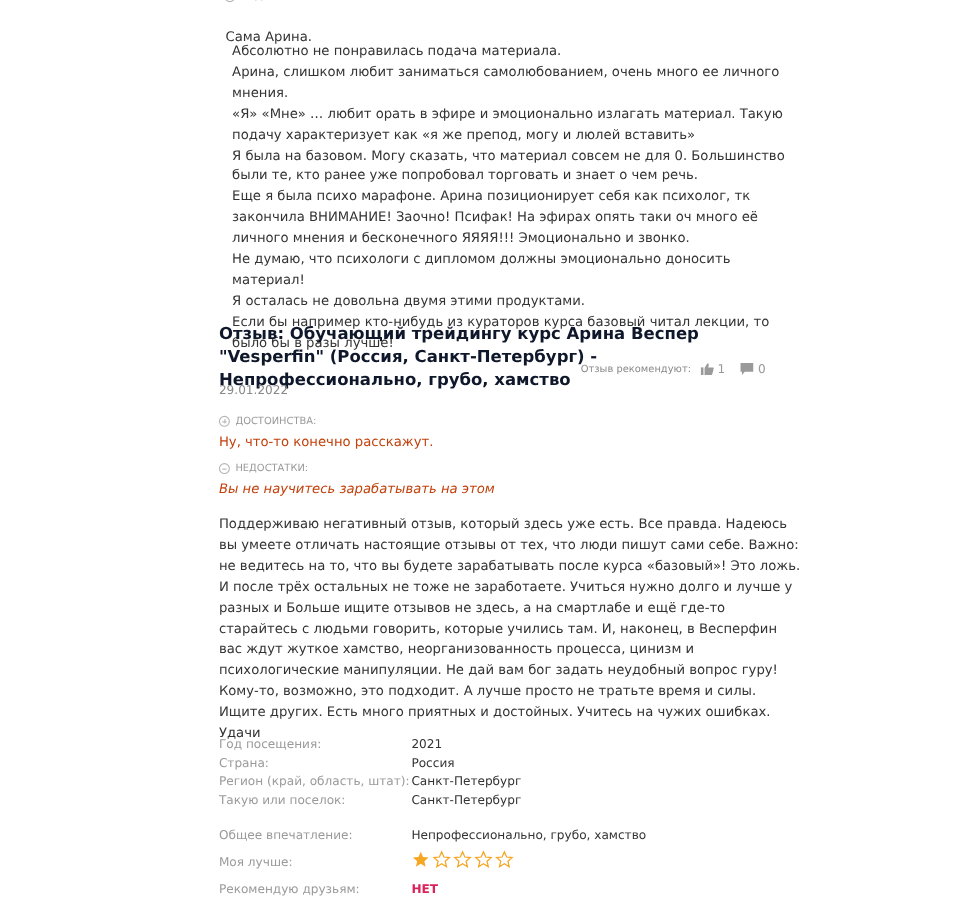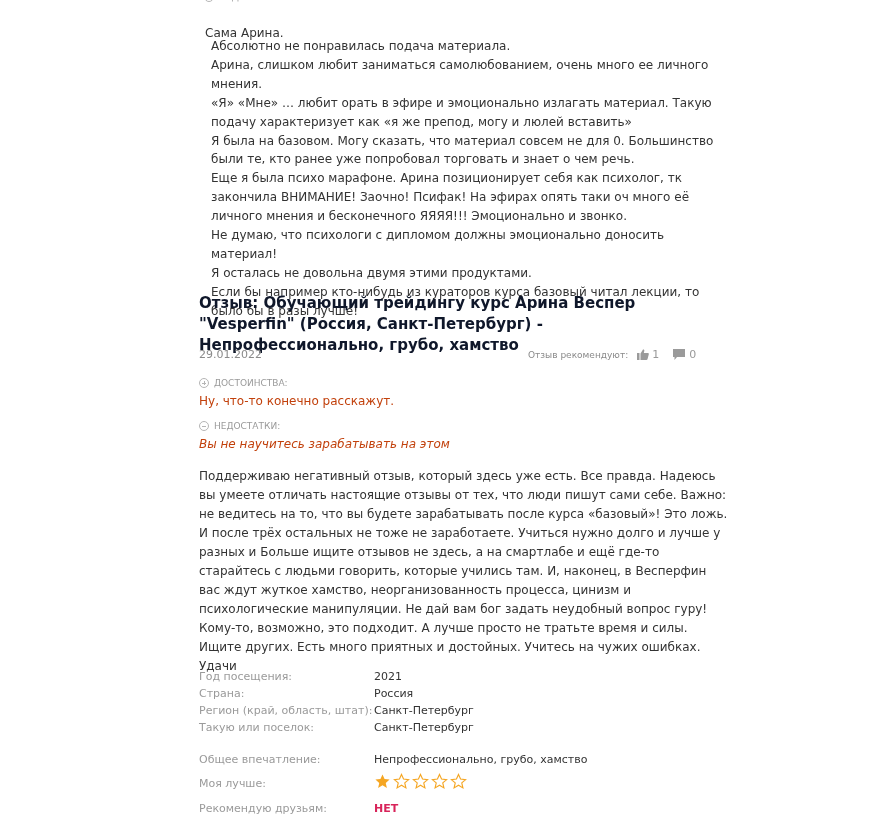"Отзыв рекомендуют:" .rec { top: 348px -> 329px }
